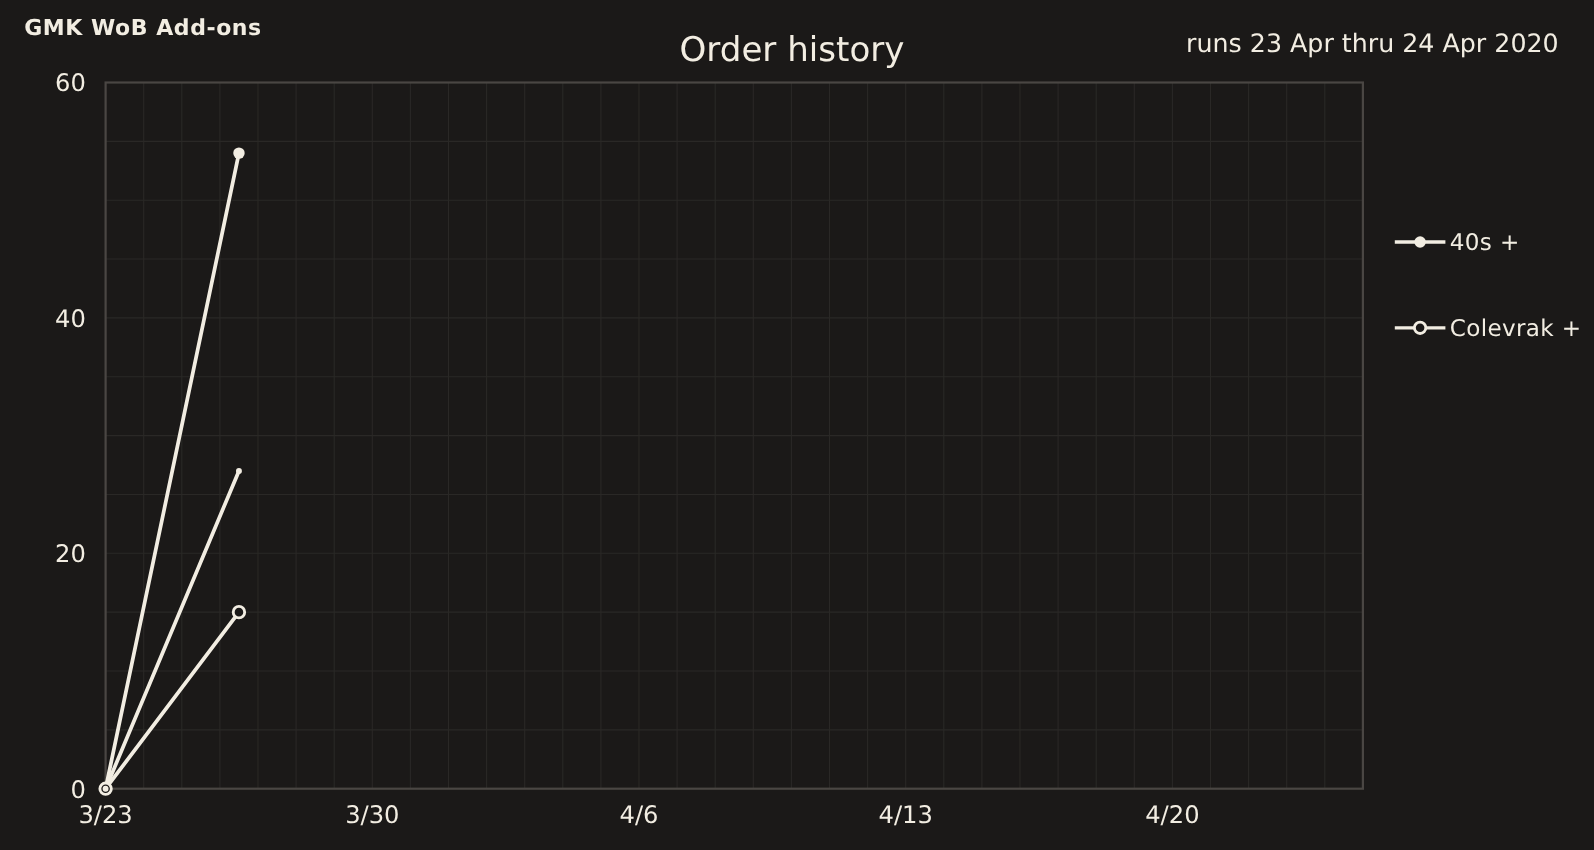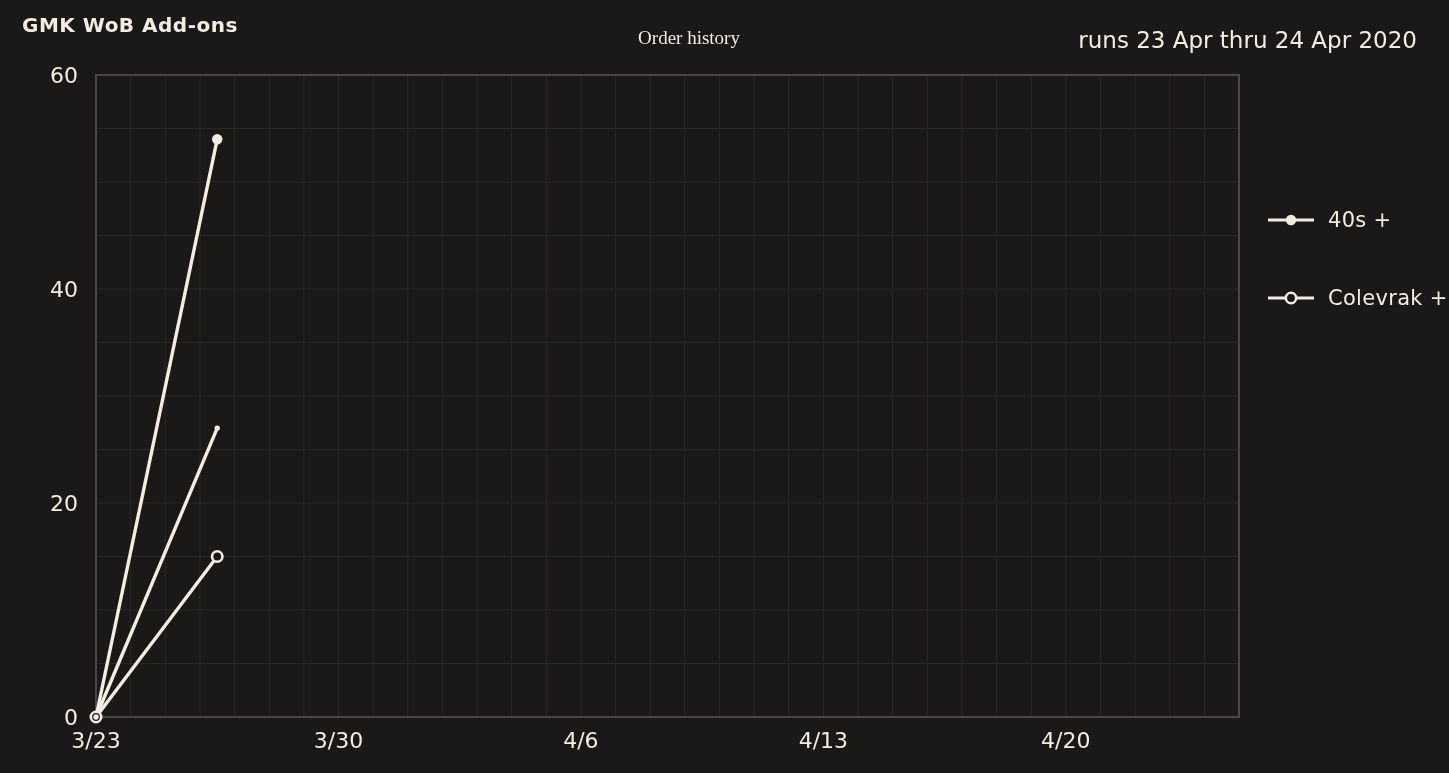"Order history" .chart-subtitle { font-family: Liberation Serif, serif -> none; font-size: 19px -> 31px; left: 689px -> 720px }
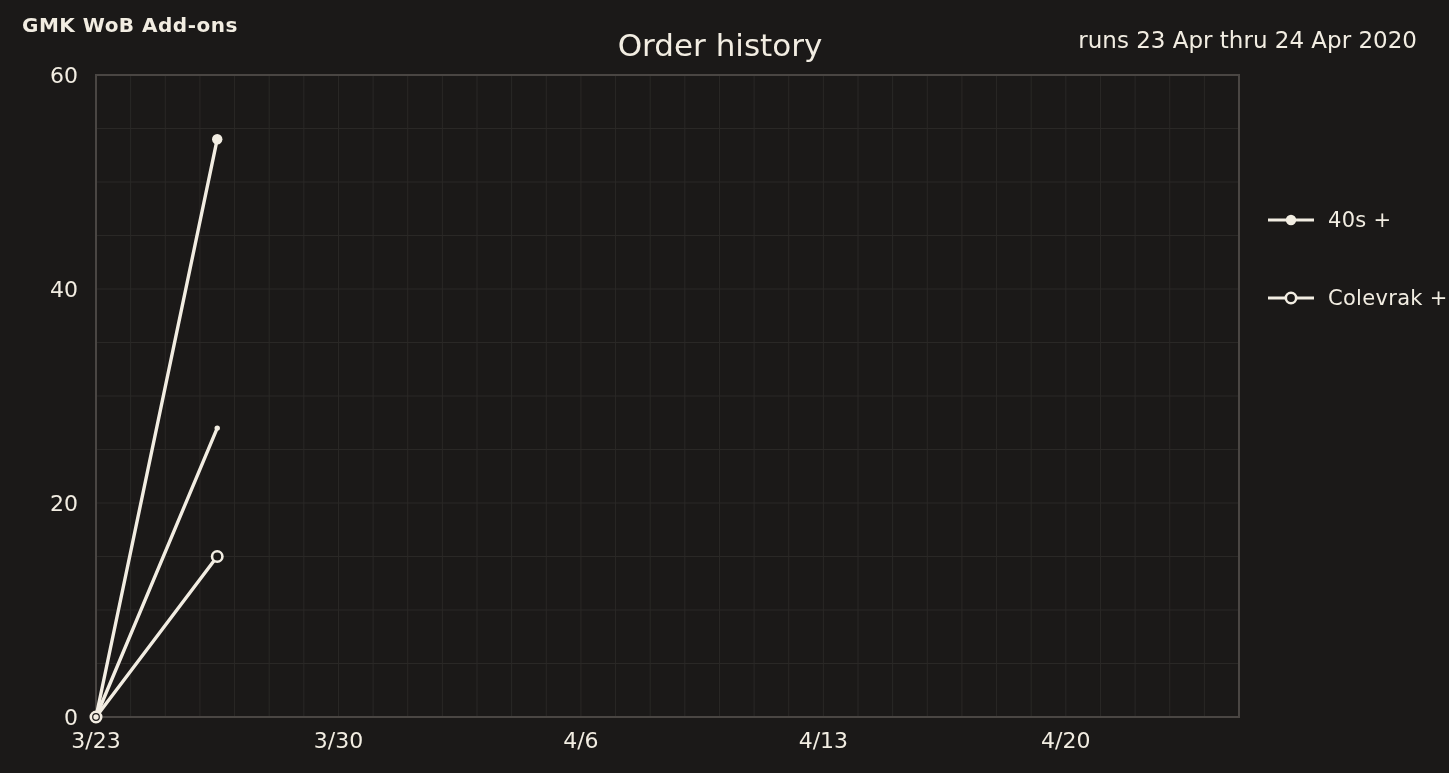"40s +" .legend-row .legend-label { margin-left: 12px -> 2px }
